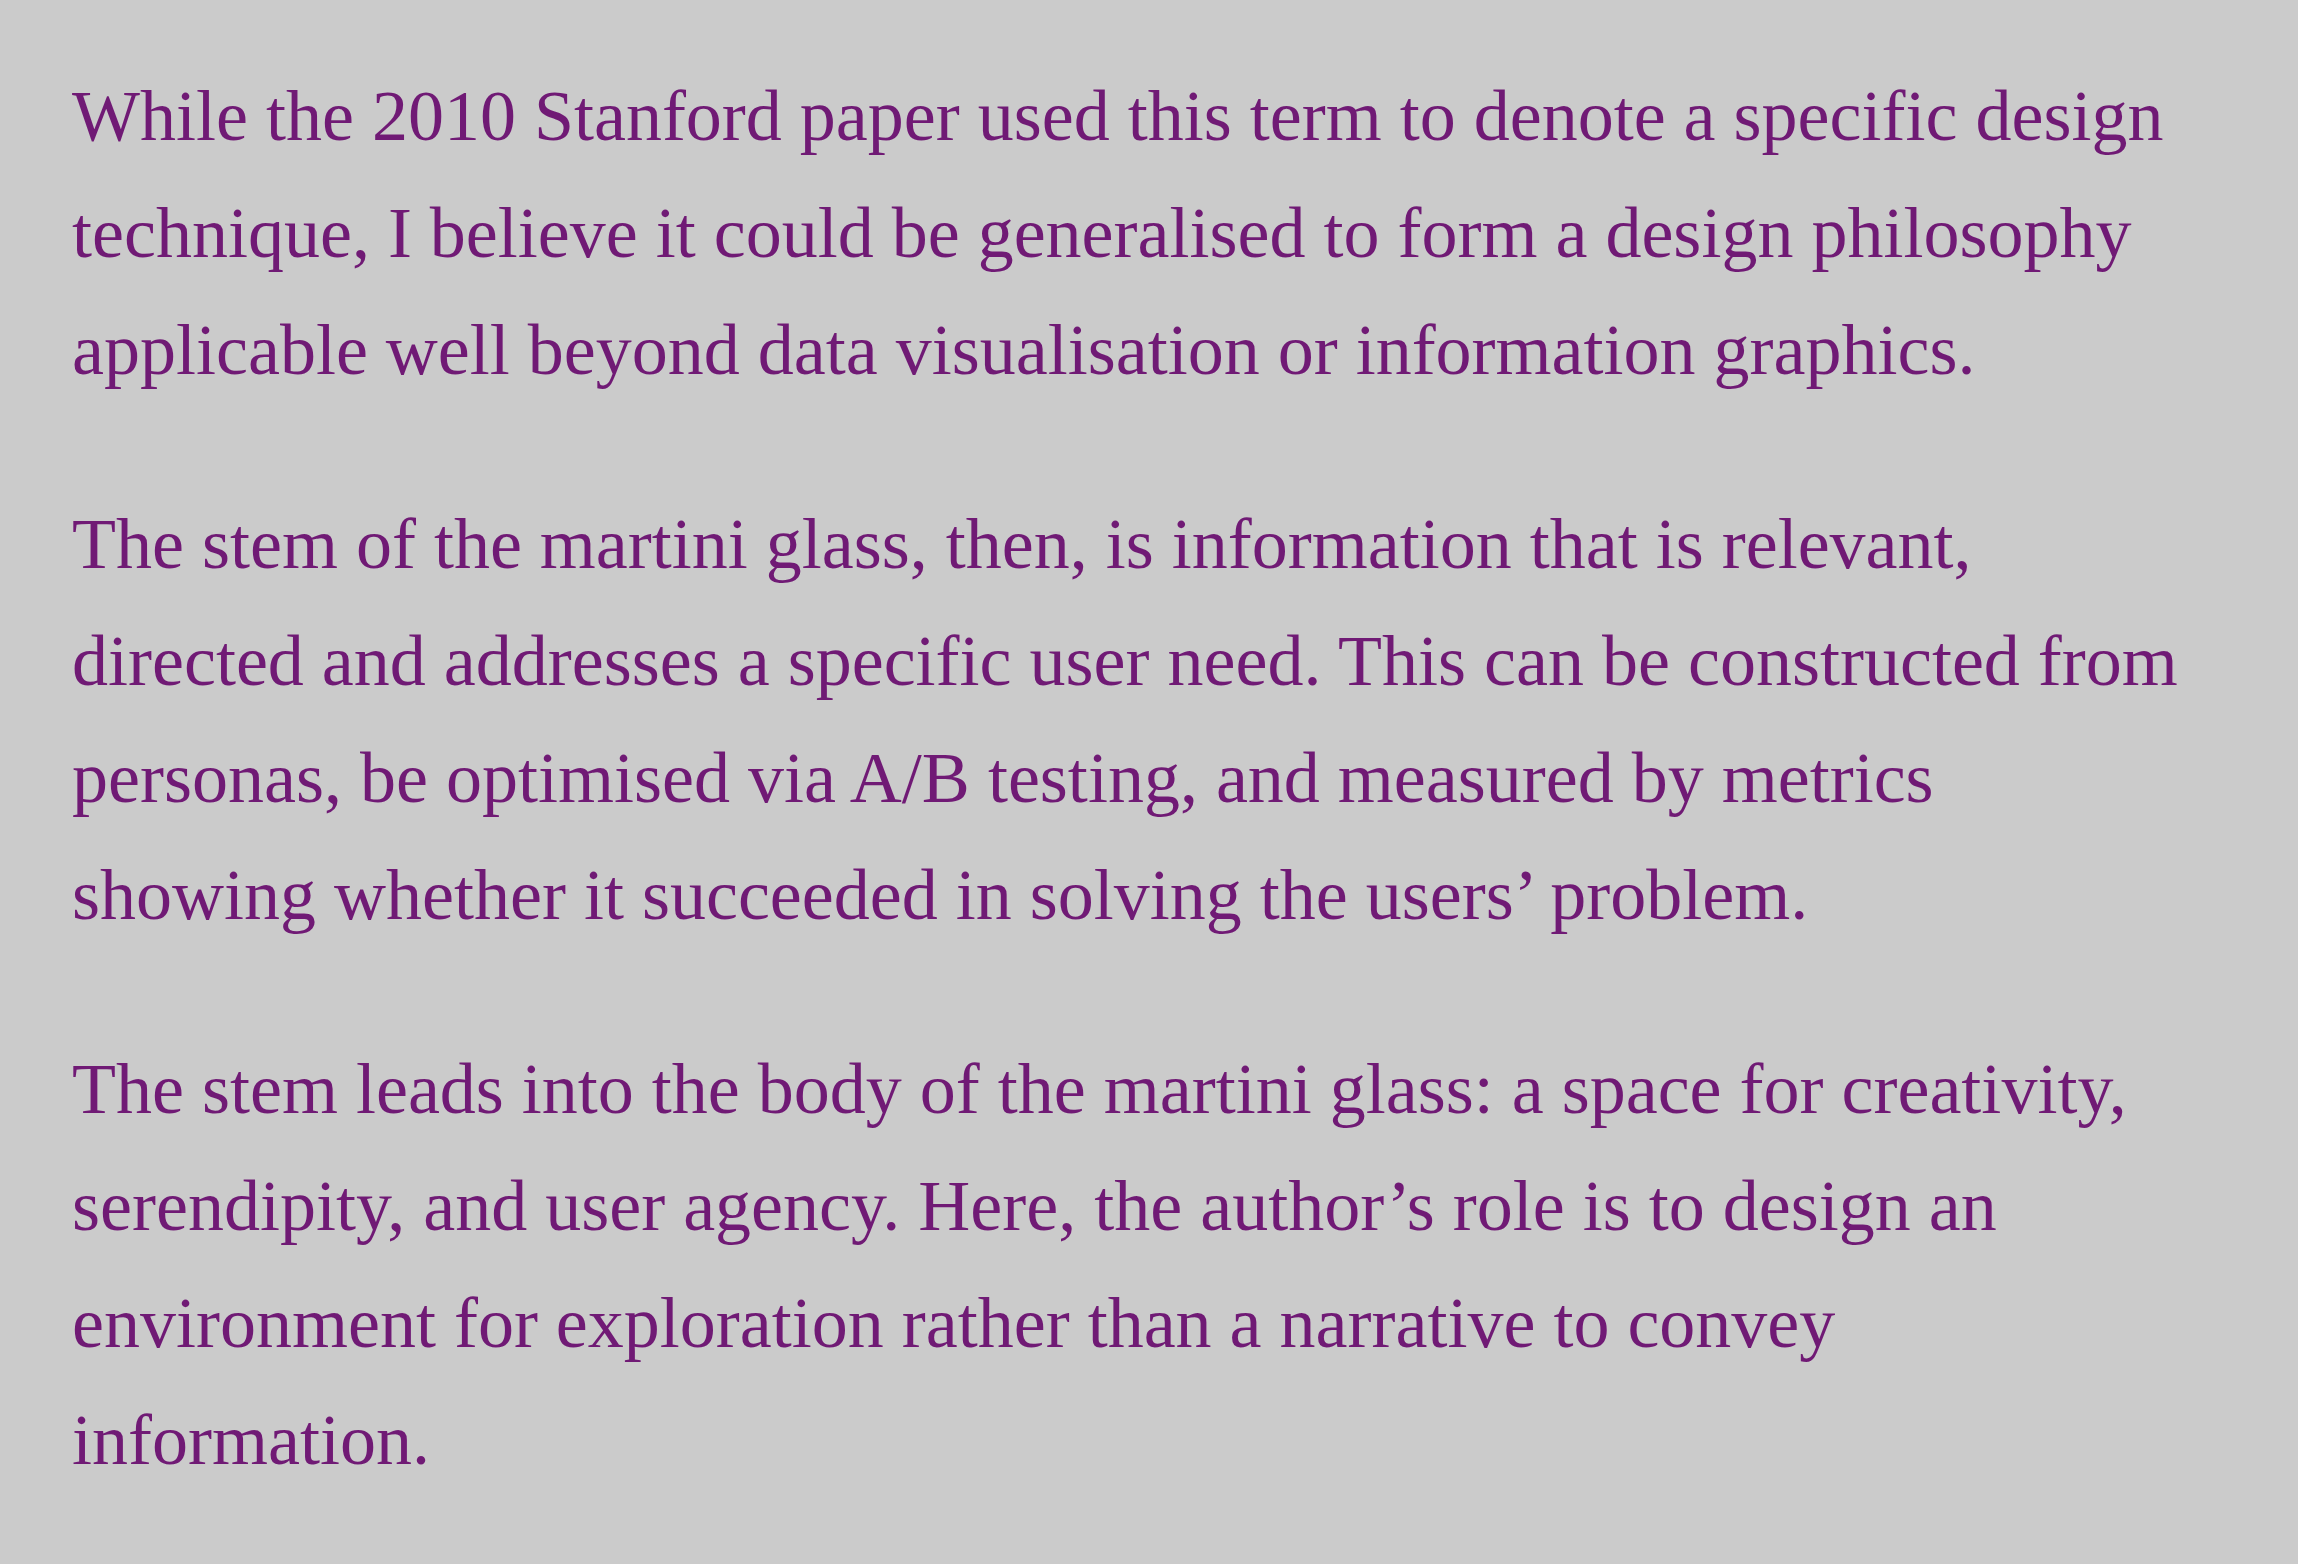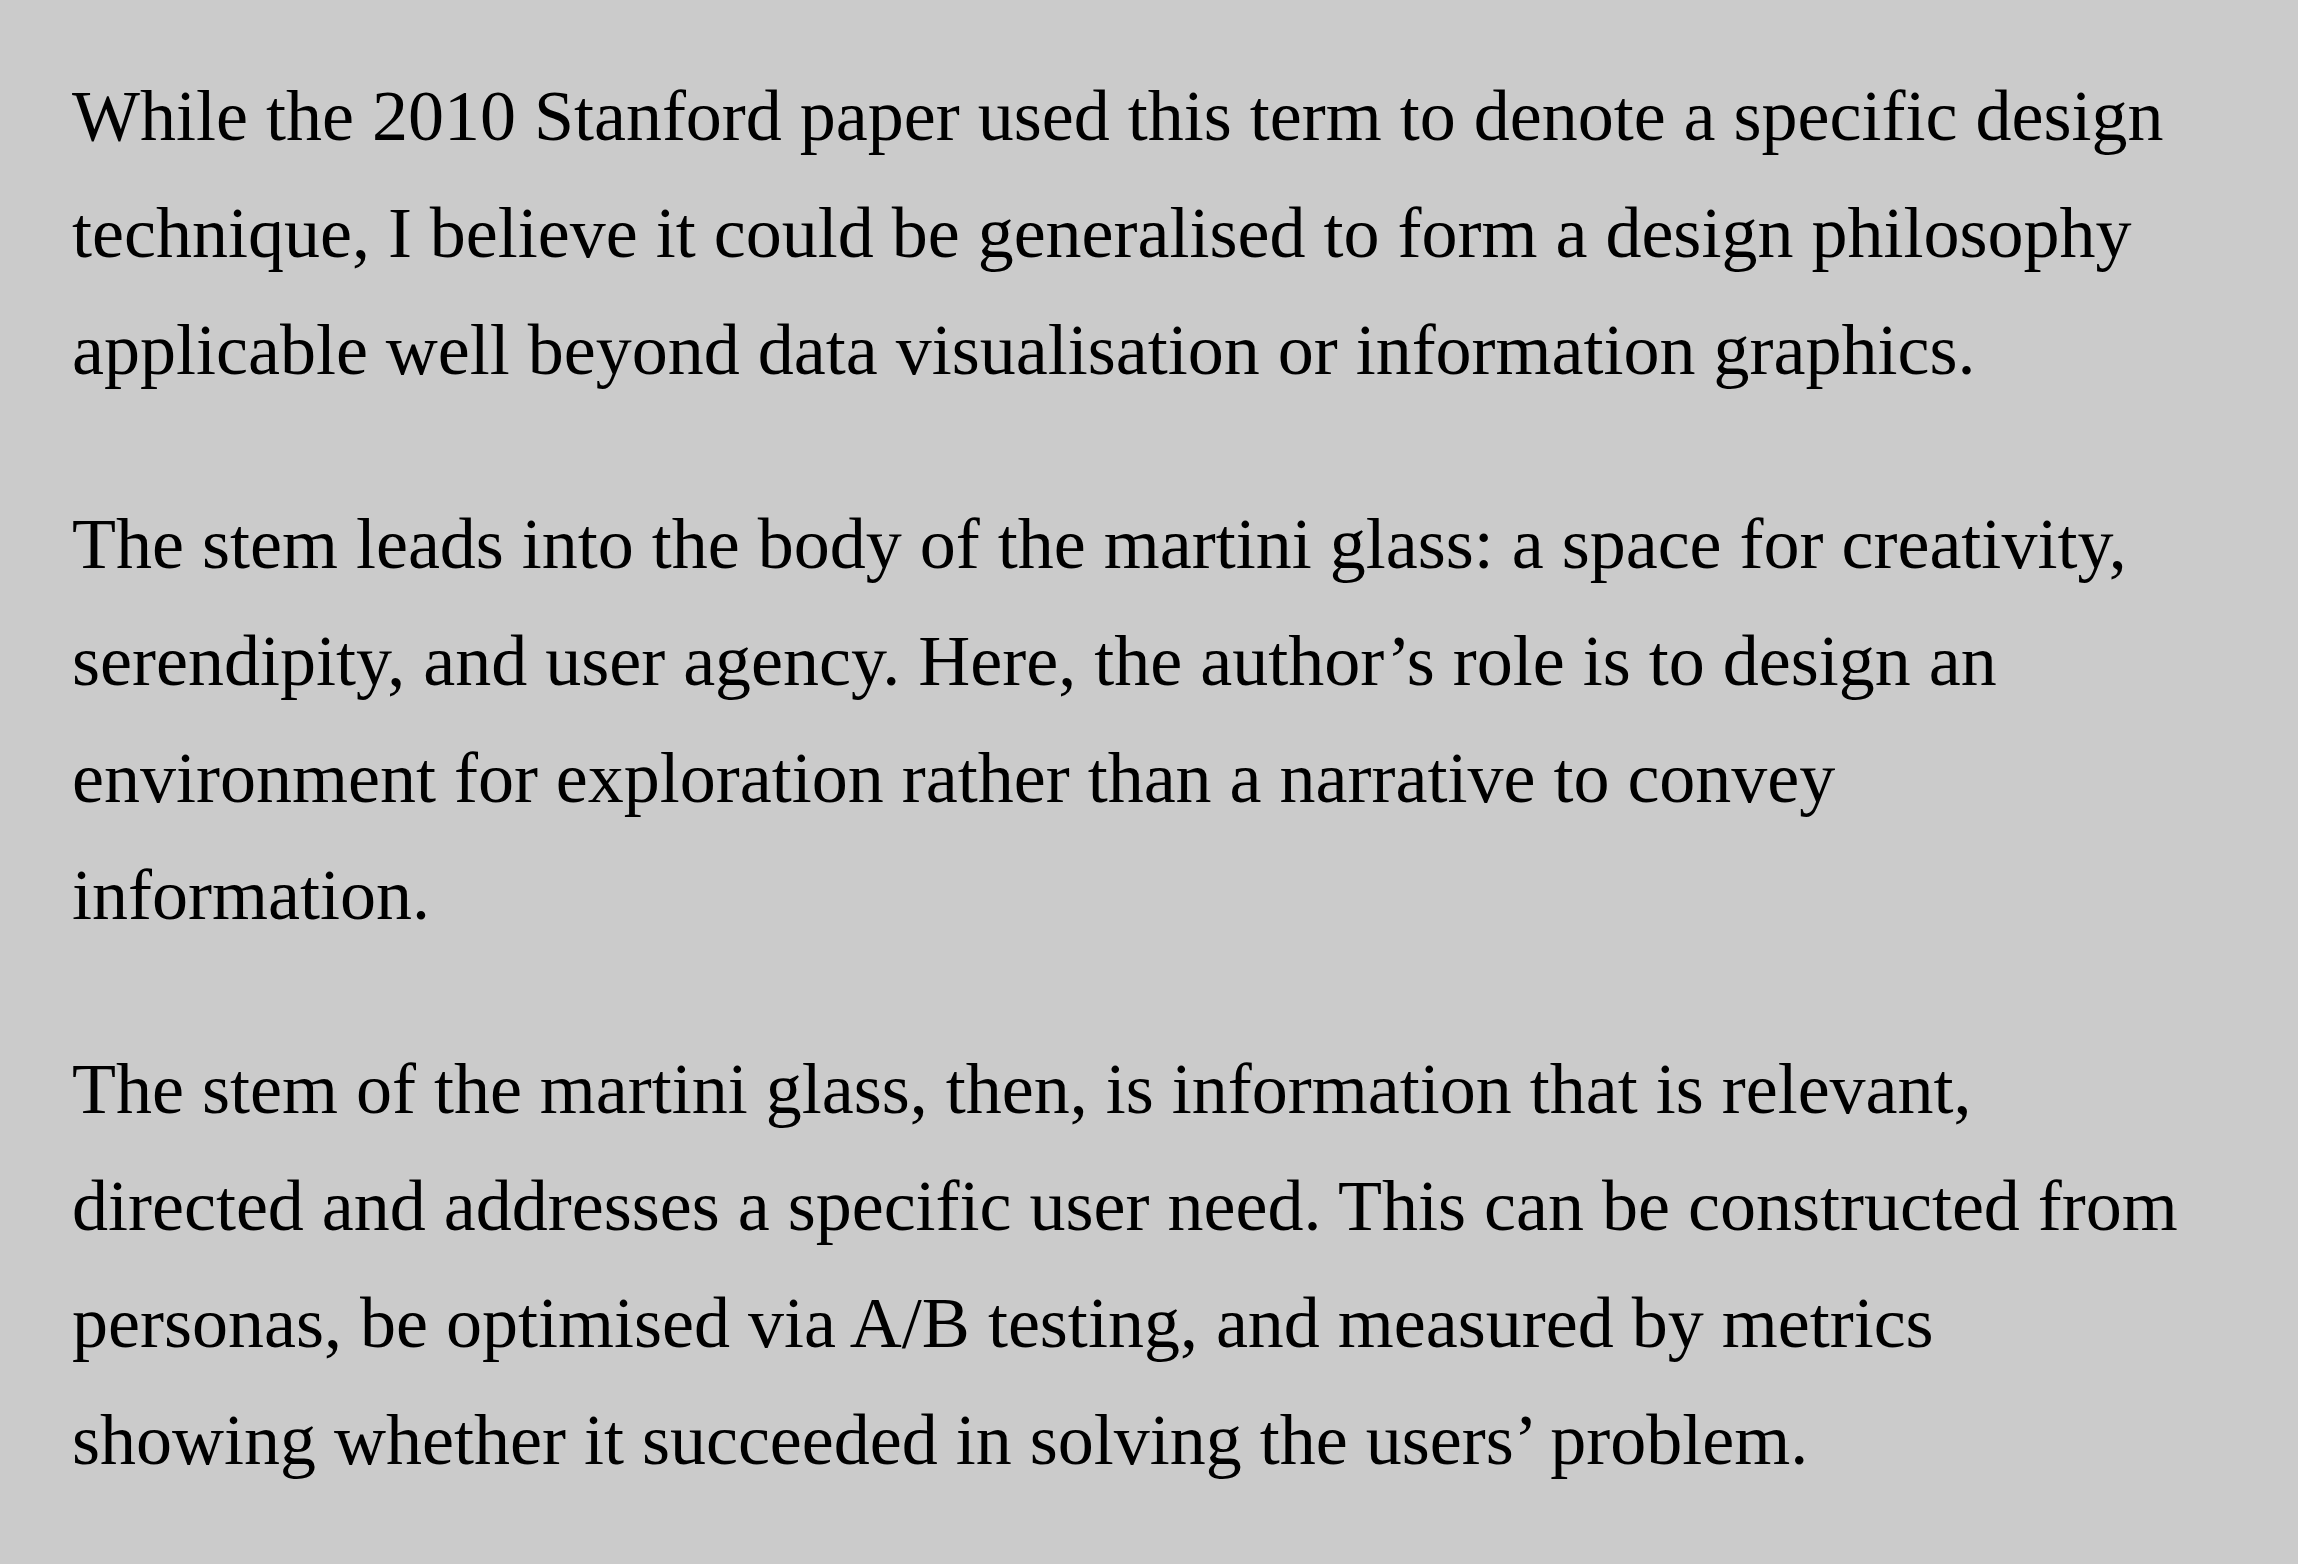"While the 2010 Stanford paper" .article { color: #000000 -> #701a75 }
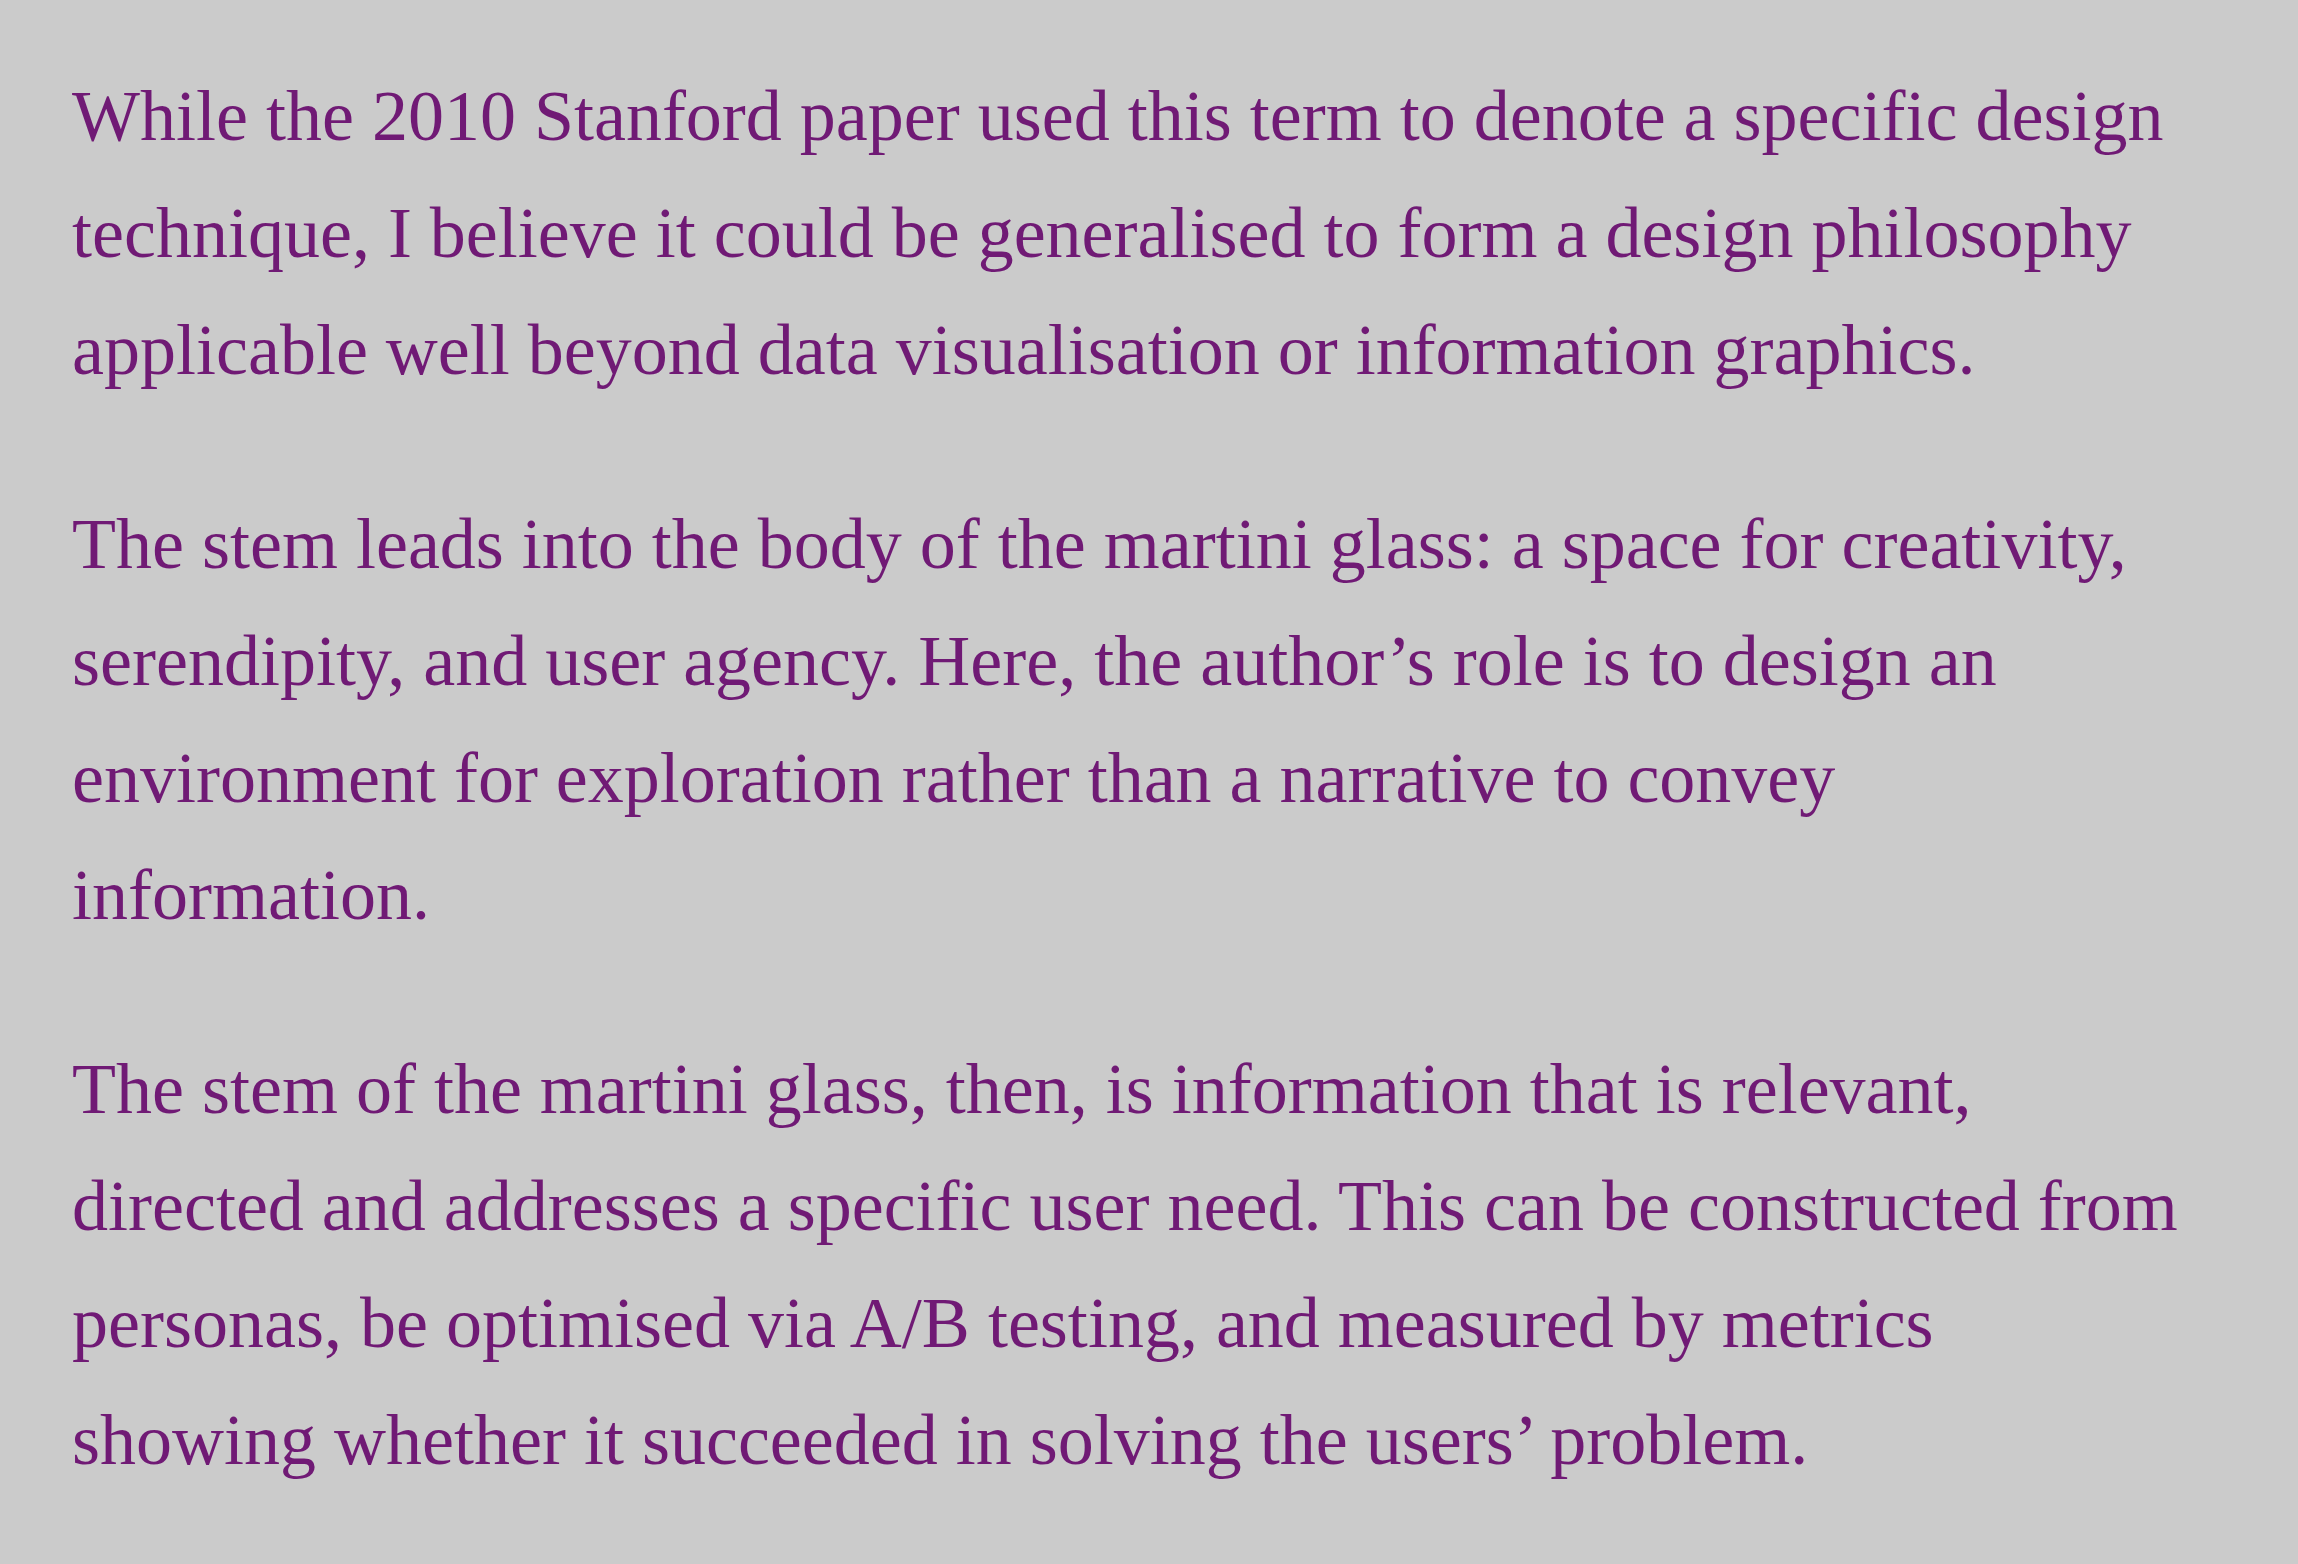"The stem leads into the" p { order: before "The stem of the martini" -> after "The stem of the martini" }
